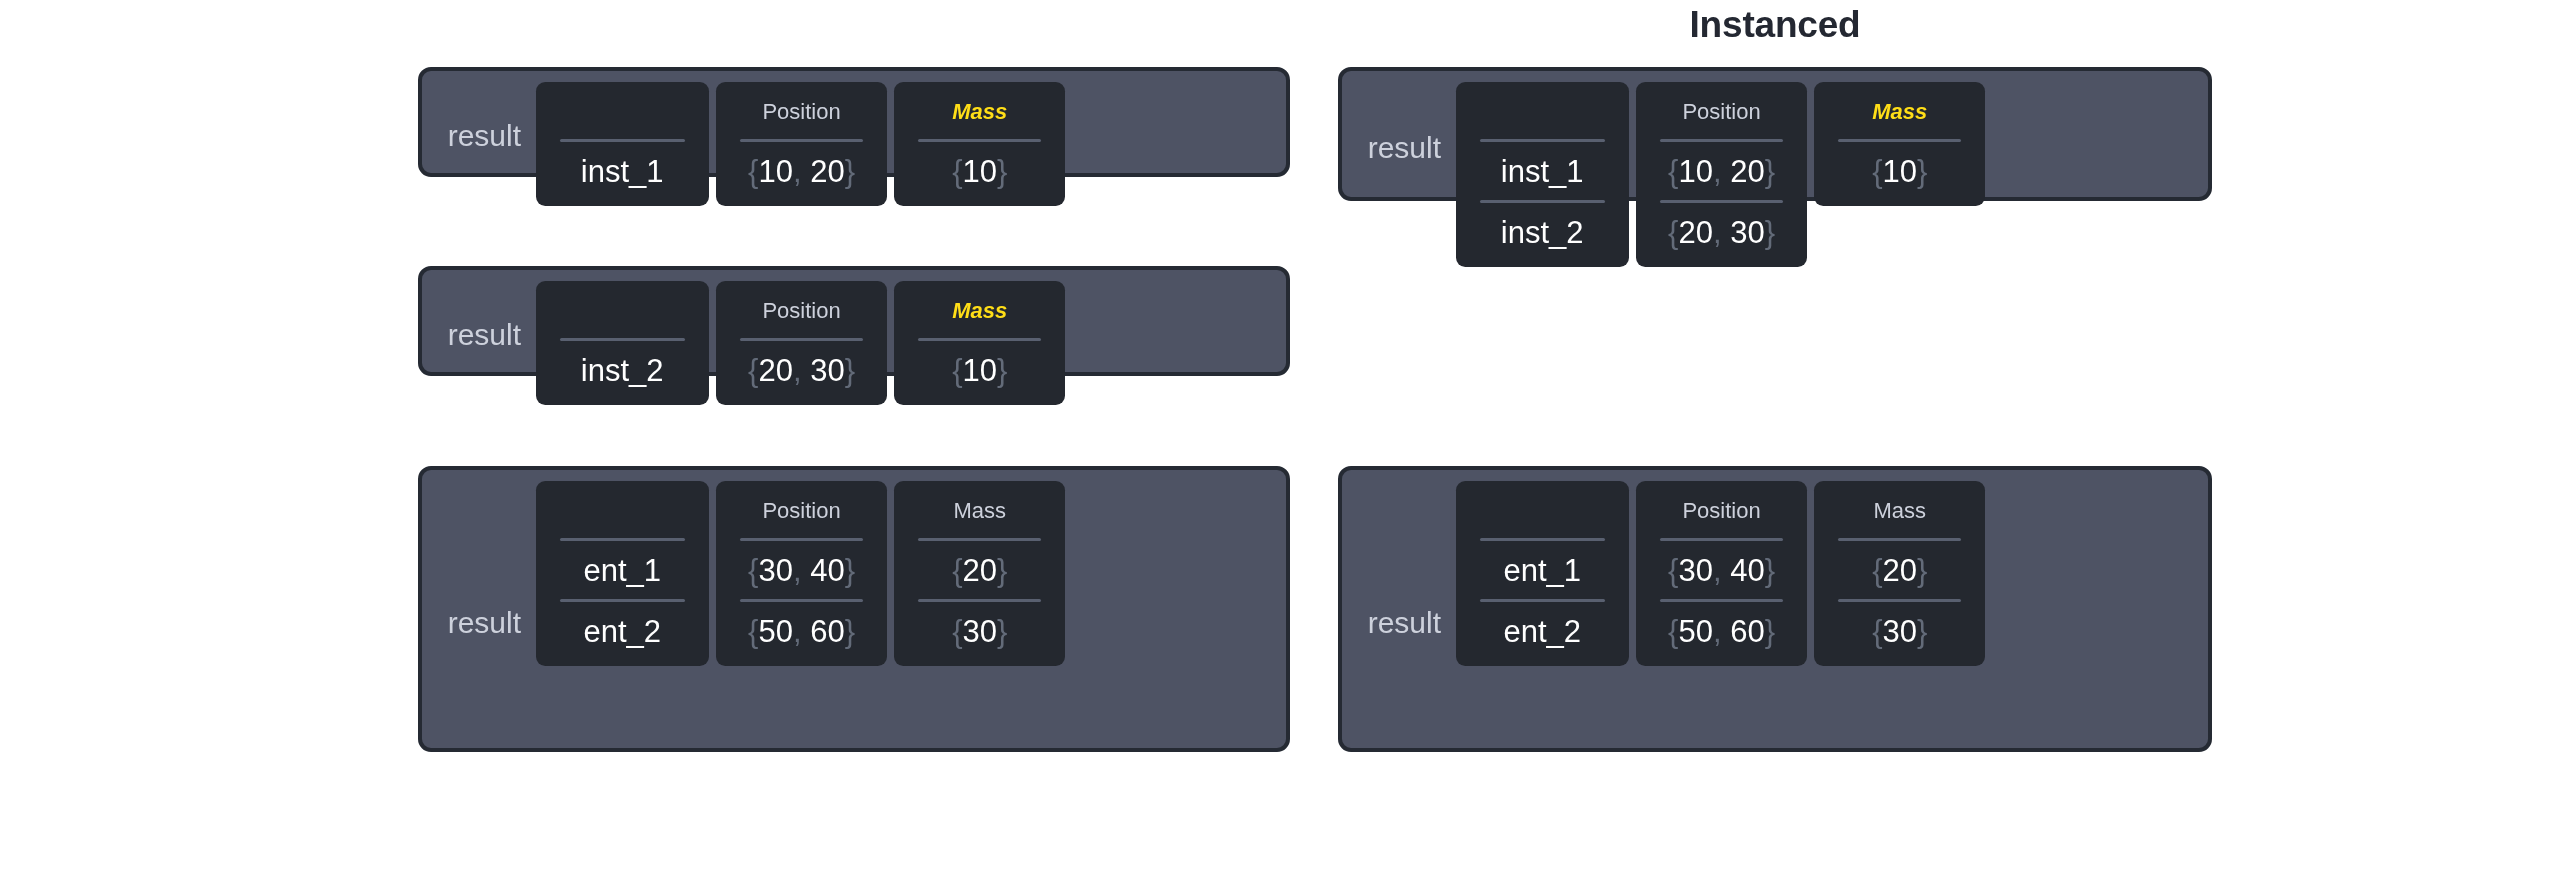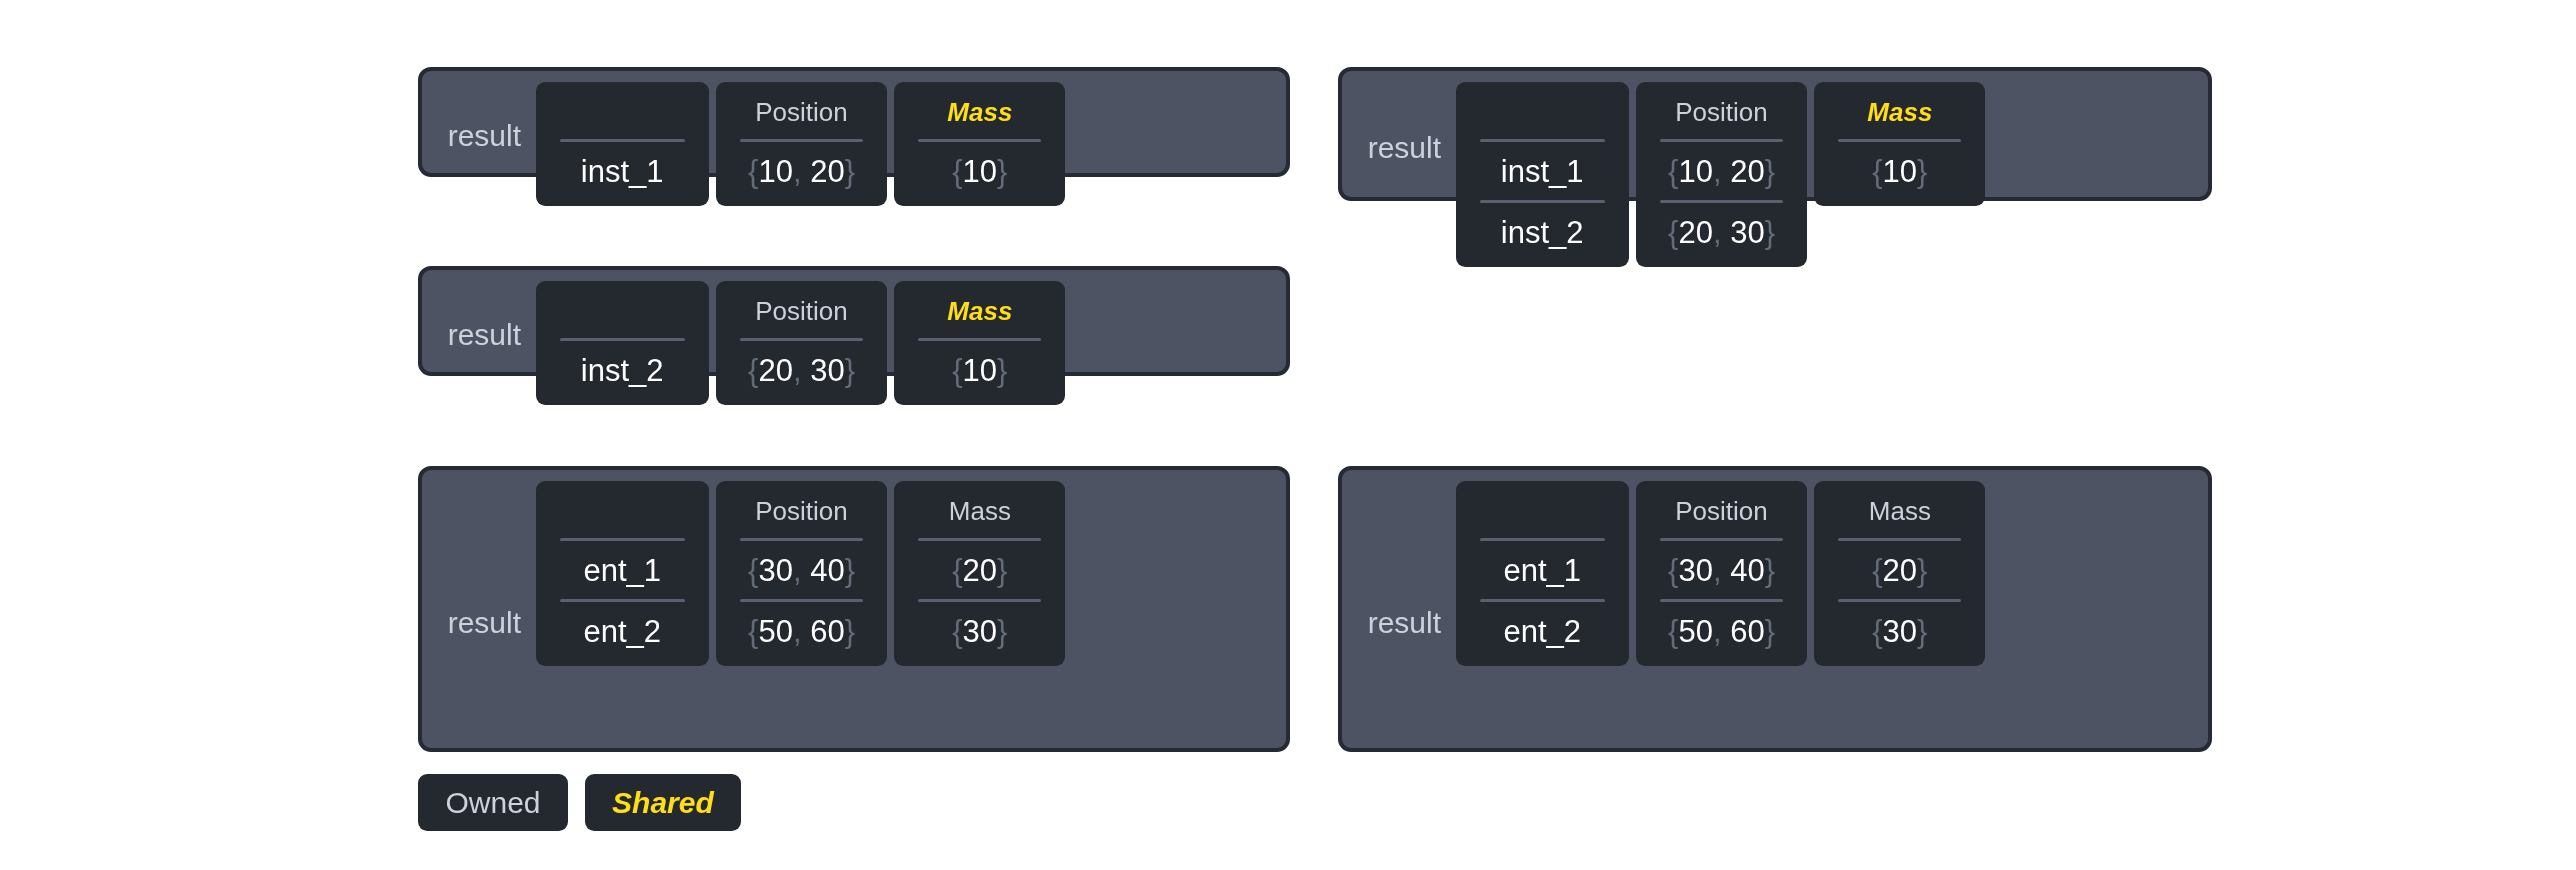"Instanced" div.col-title { html: none -> <div>Instanced</div> }
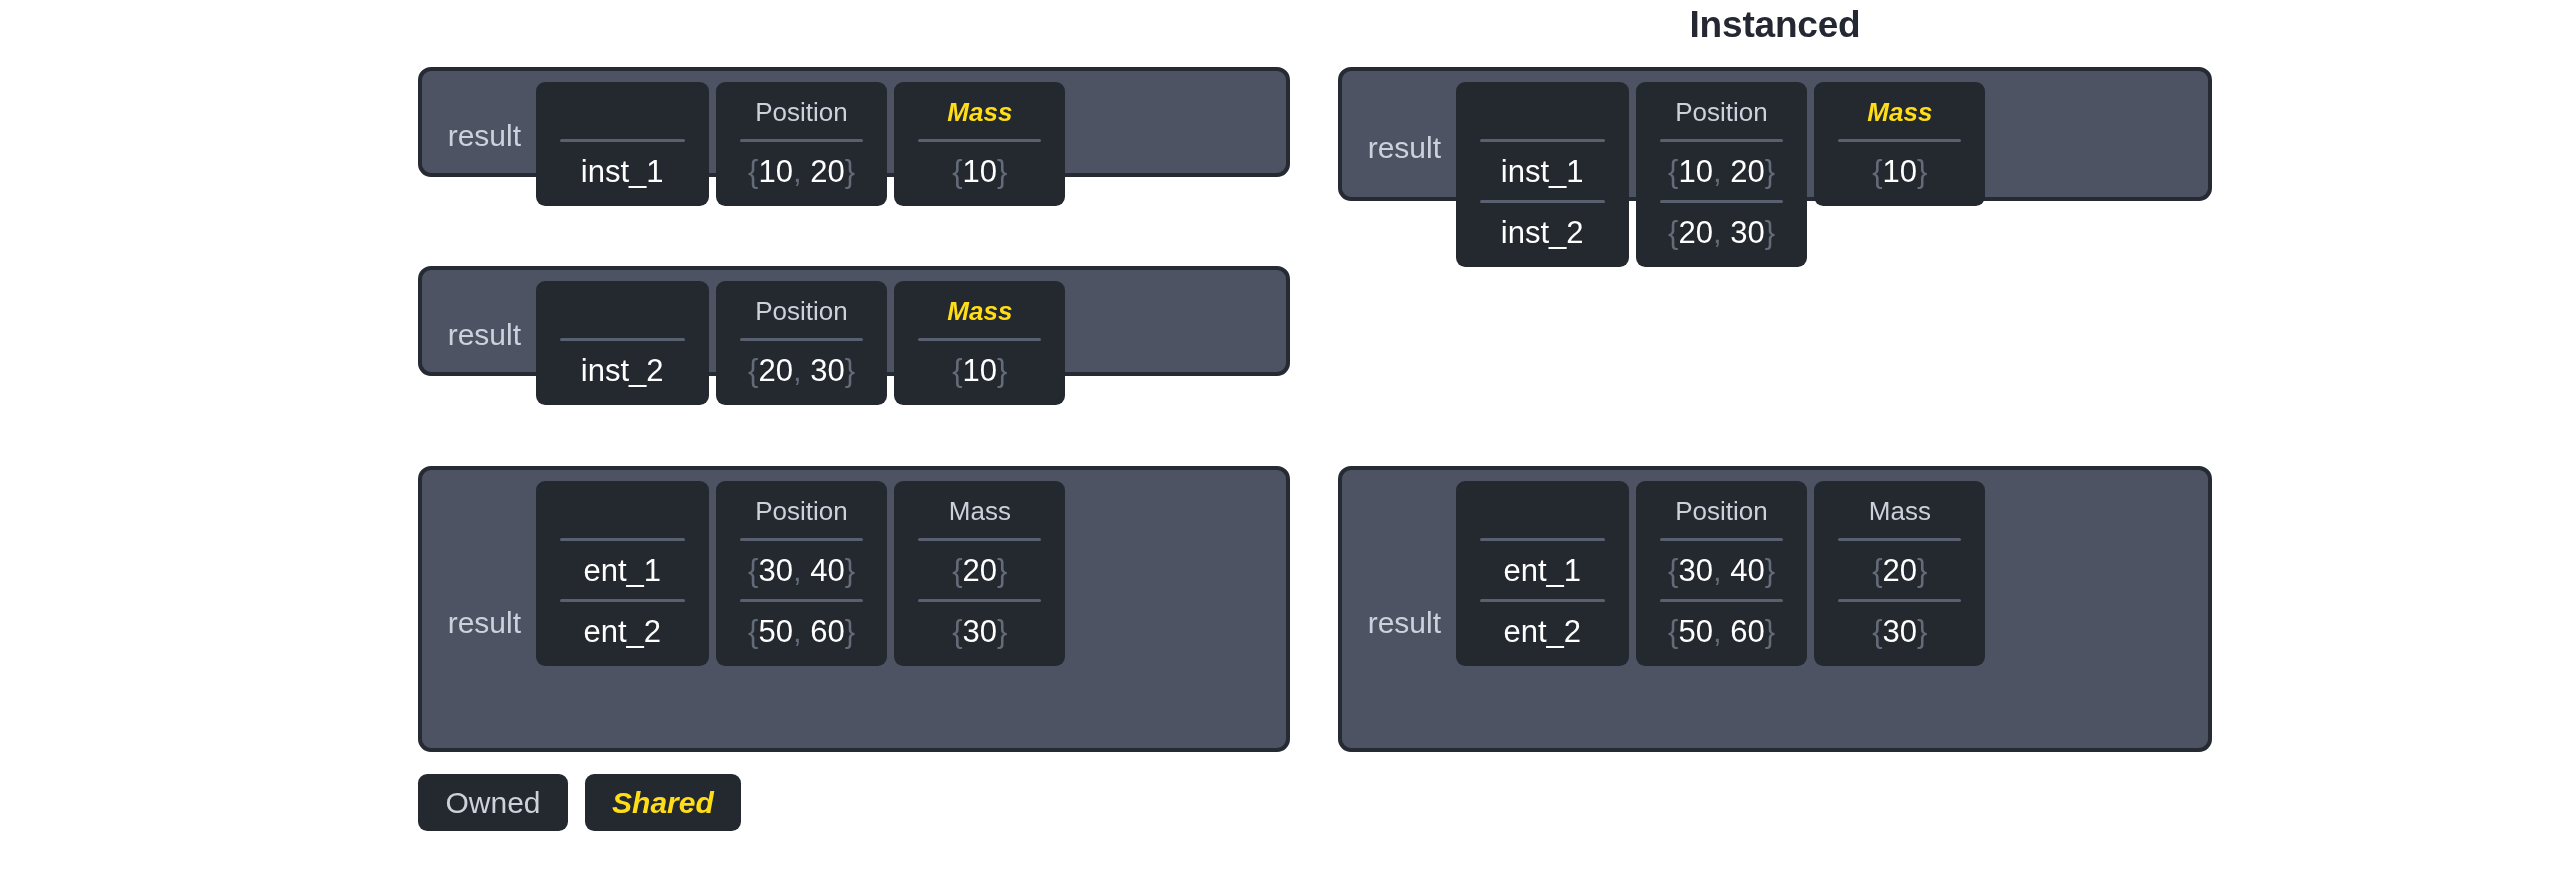"Position" .chead { font-size: 26px -> 22px }
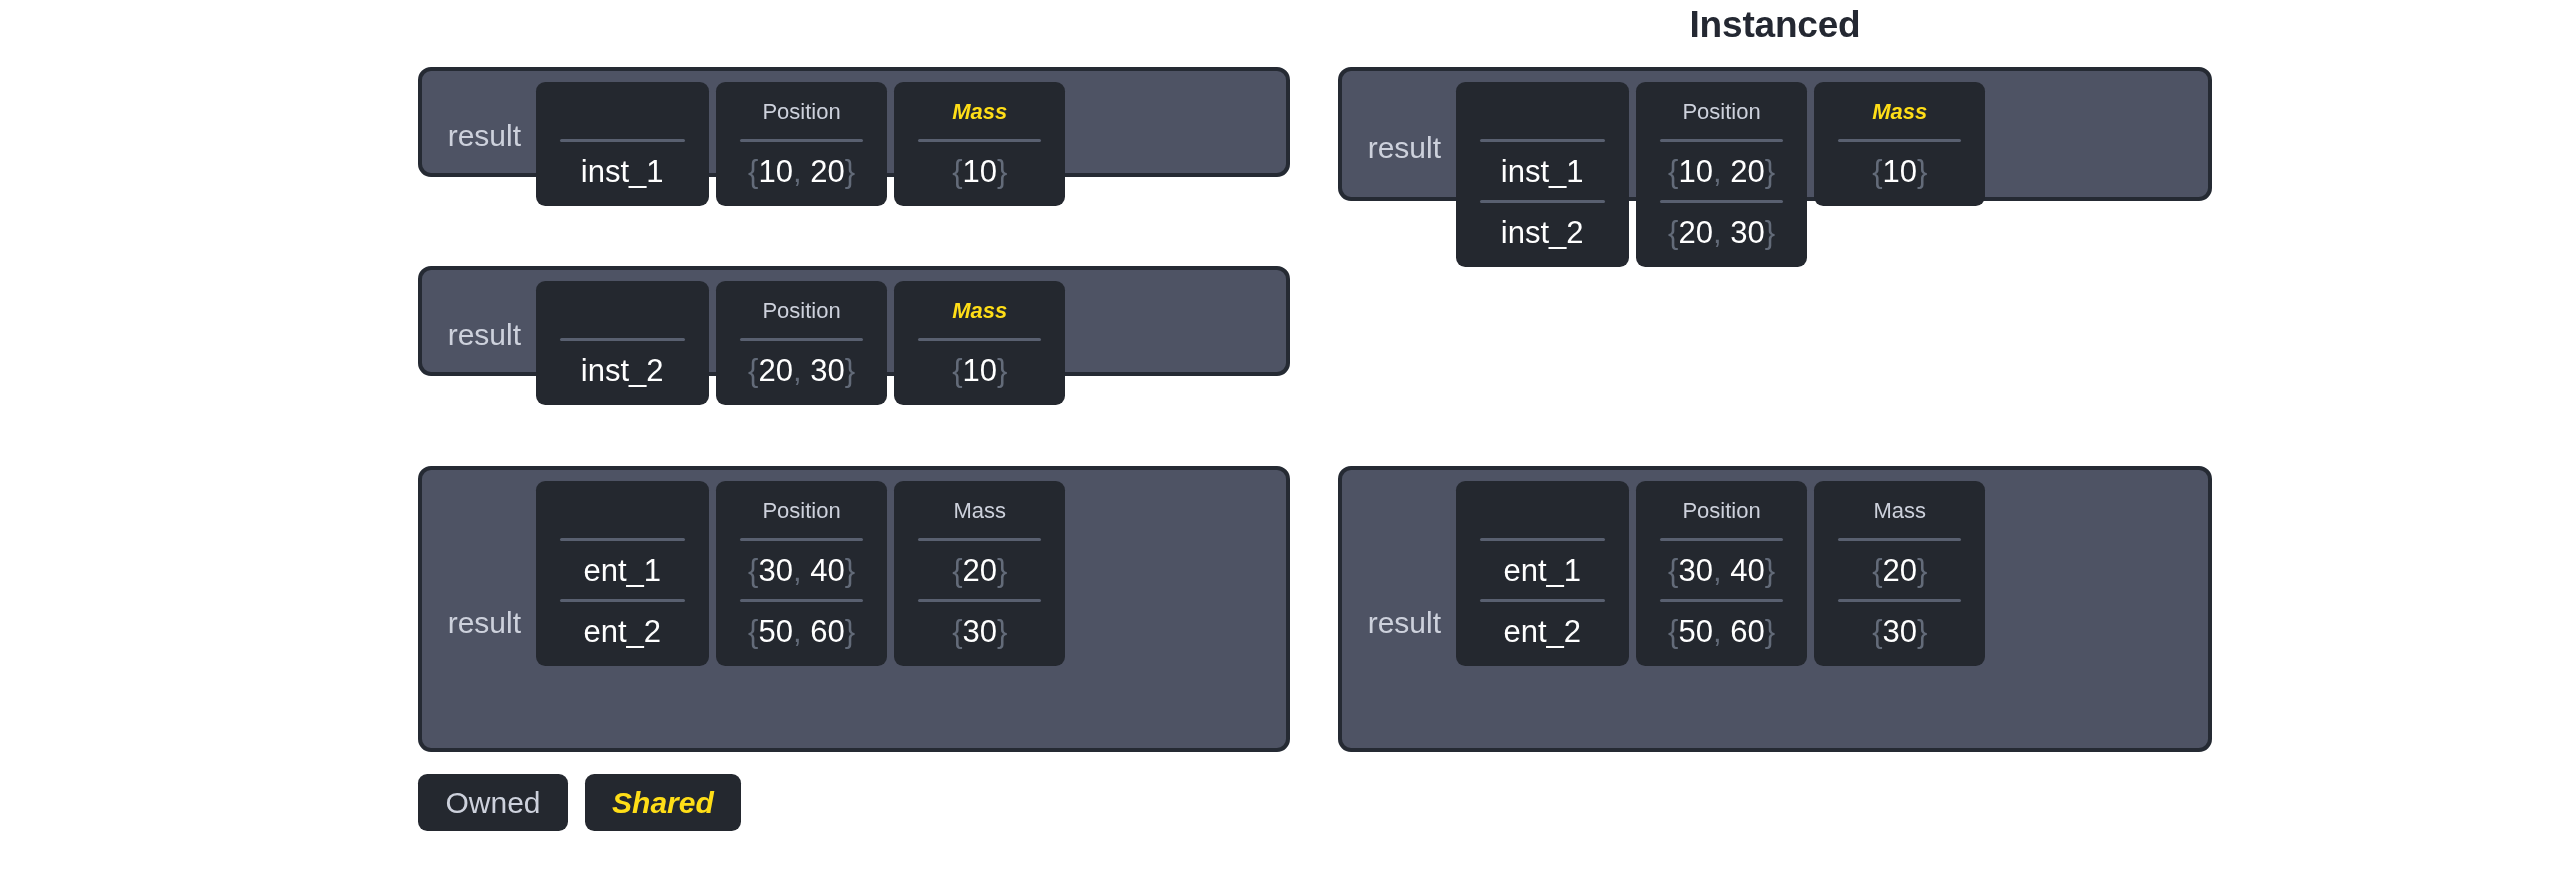"Owned" div.legend { html: <div> <div>Owned</div> <div>Shared</div> </div> -> none }
